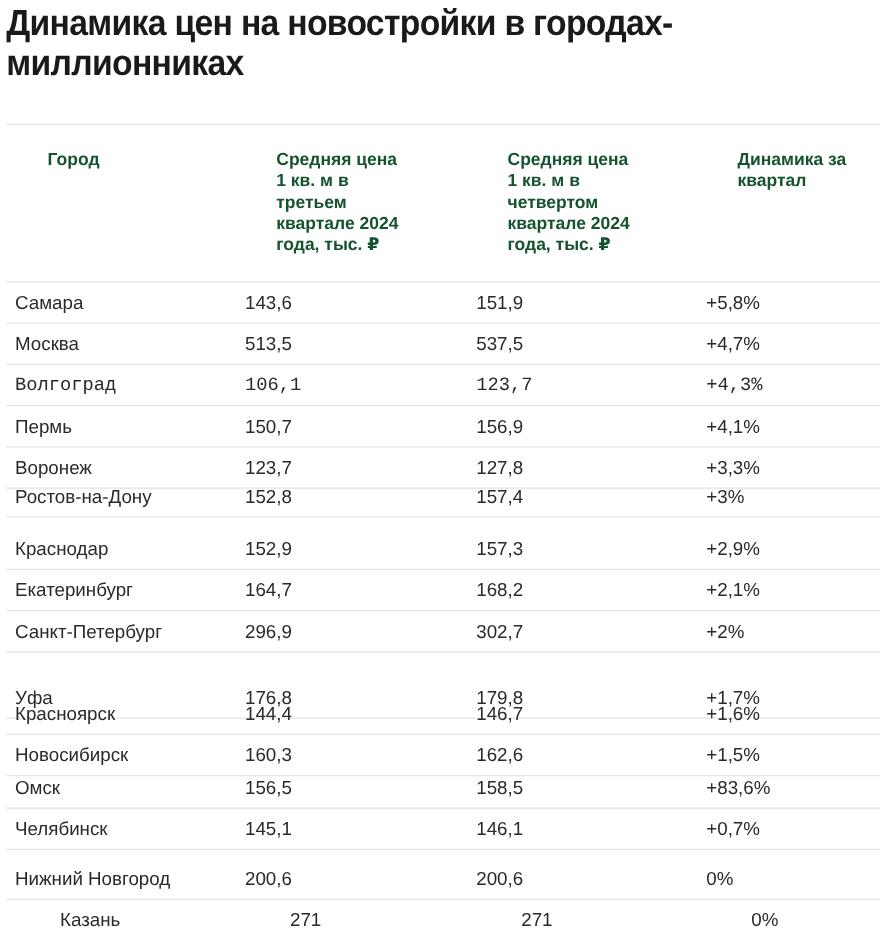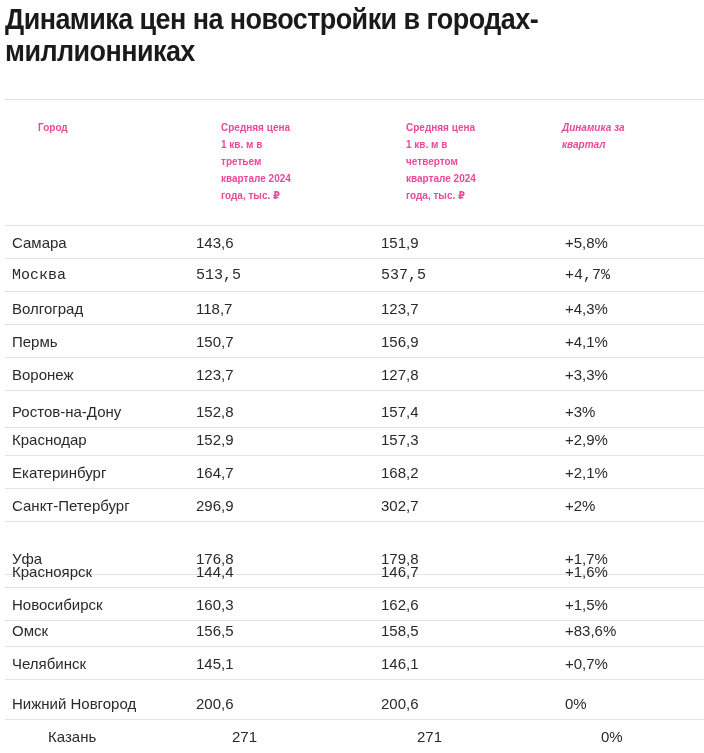"Город" .th { color: #ec4899 -> #14532d; font-size: 10px -> 14px }
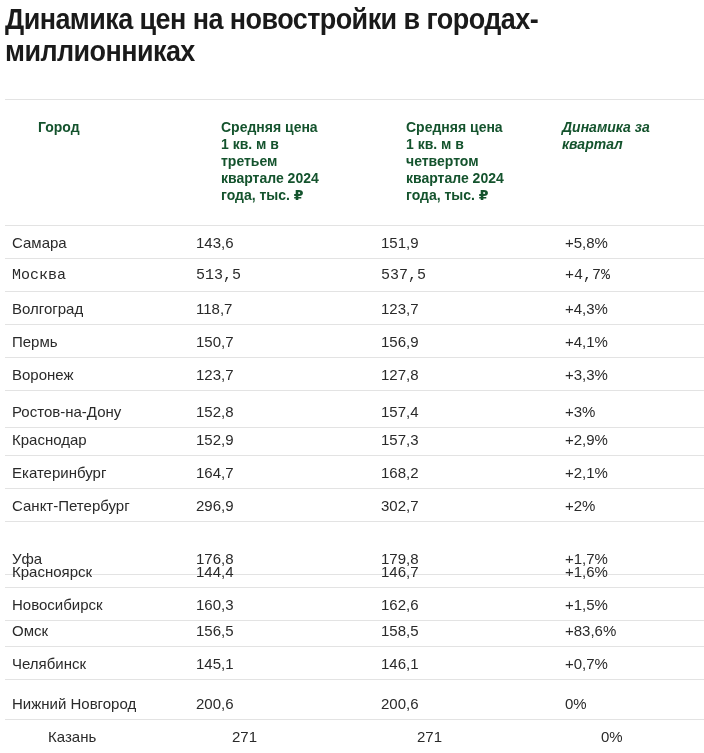"Динамика за" div.th { font-style: italic -> none; left: 562px -> 590px }
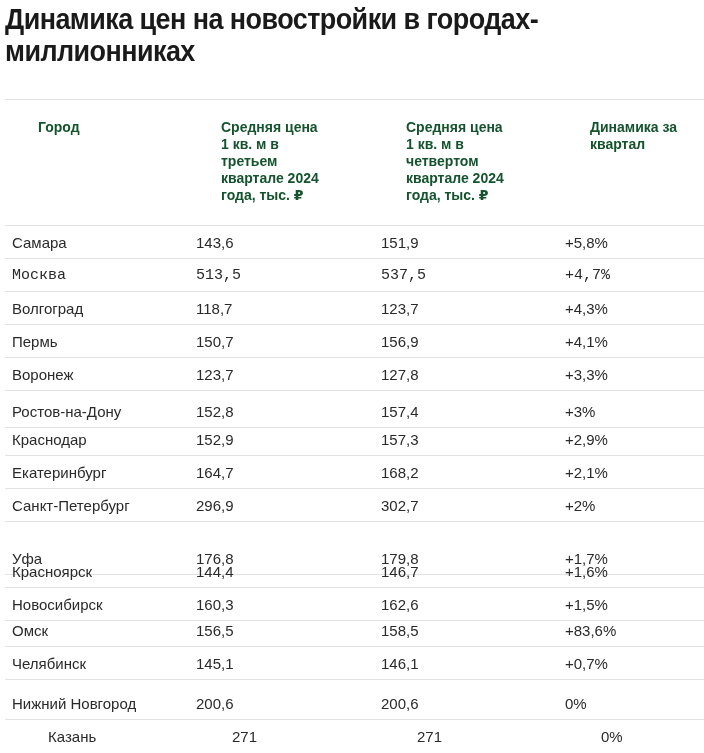"Москва" div.row { font-family: Liberation Mono, monospace -> none }
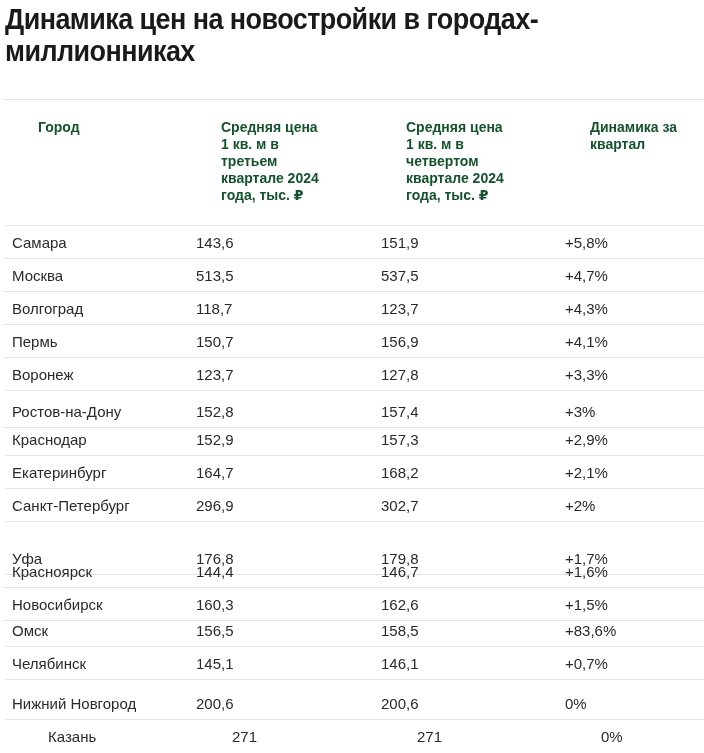"Волгоград" div.row { font-family: none -> Liberation Mono, monospace }
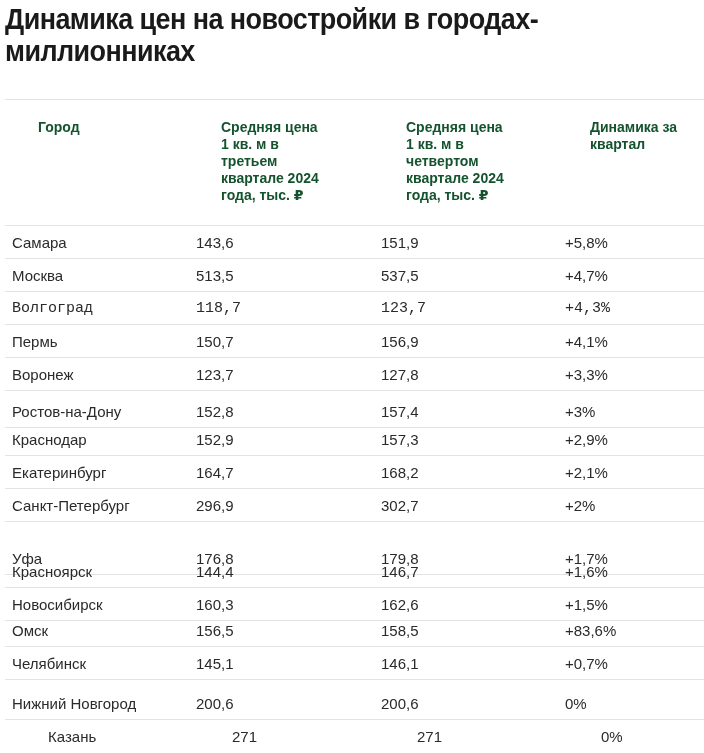"118,7" div.cell { text: 118,7 -> 106,1 }
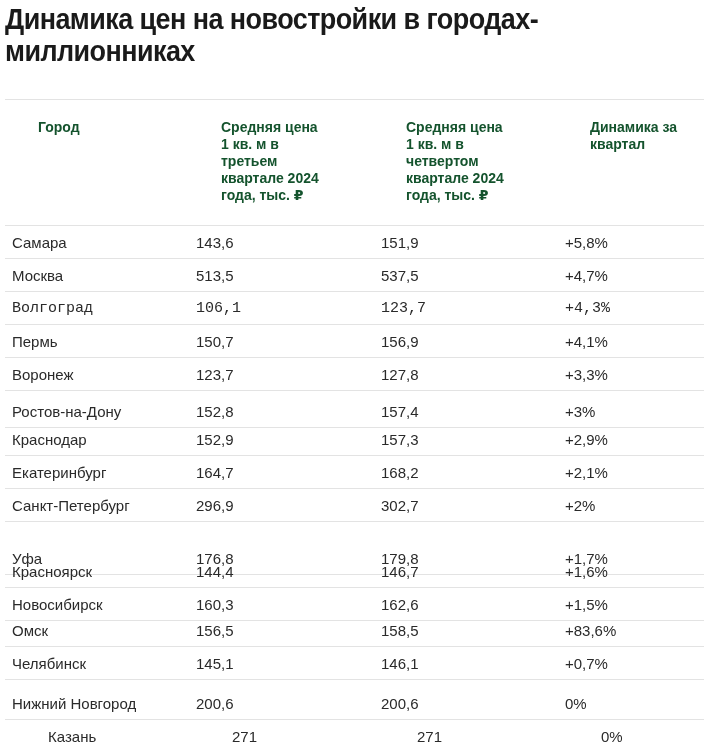"Ростов-на-Дону" div.row { top: 395px -> 381px }
